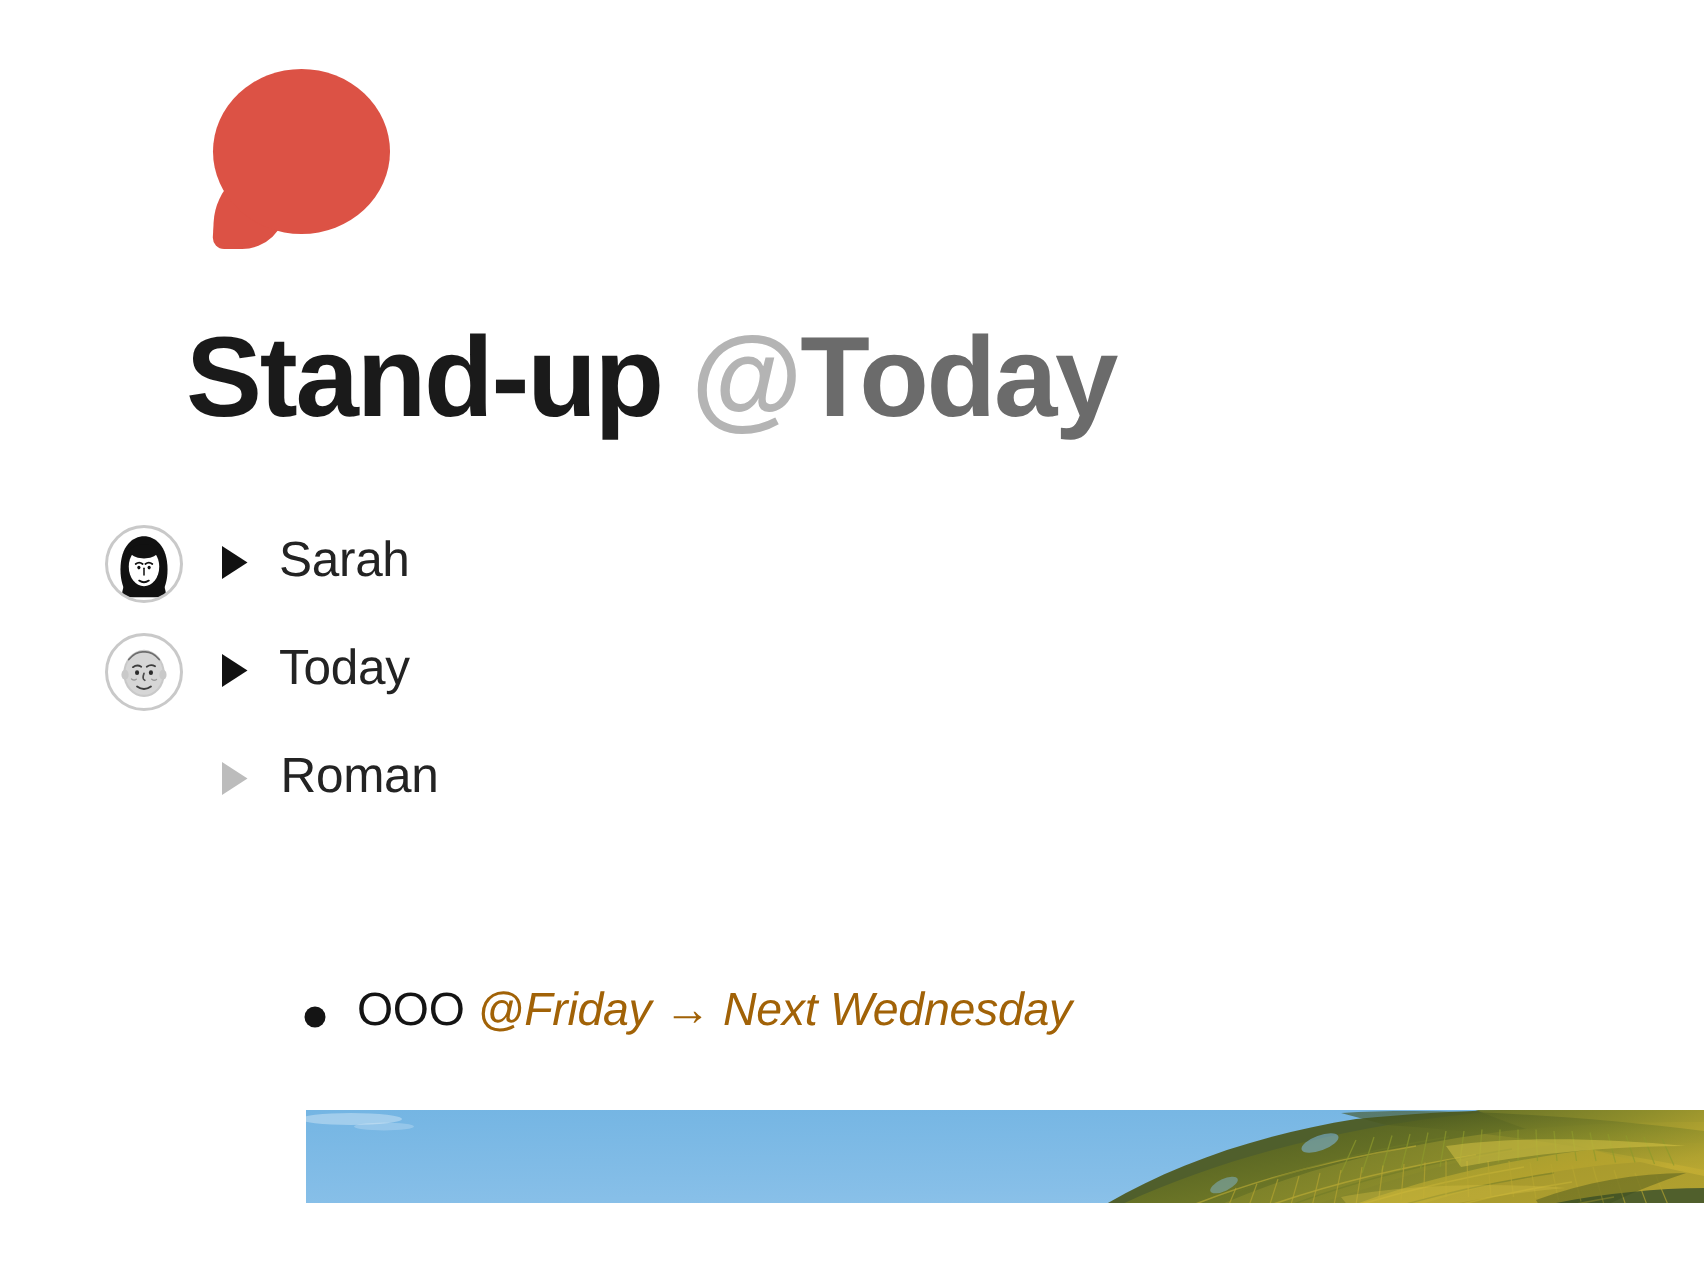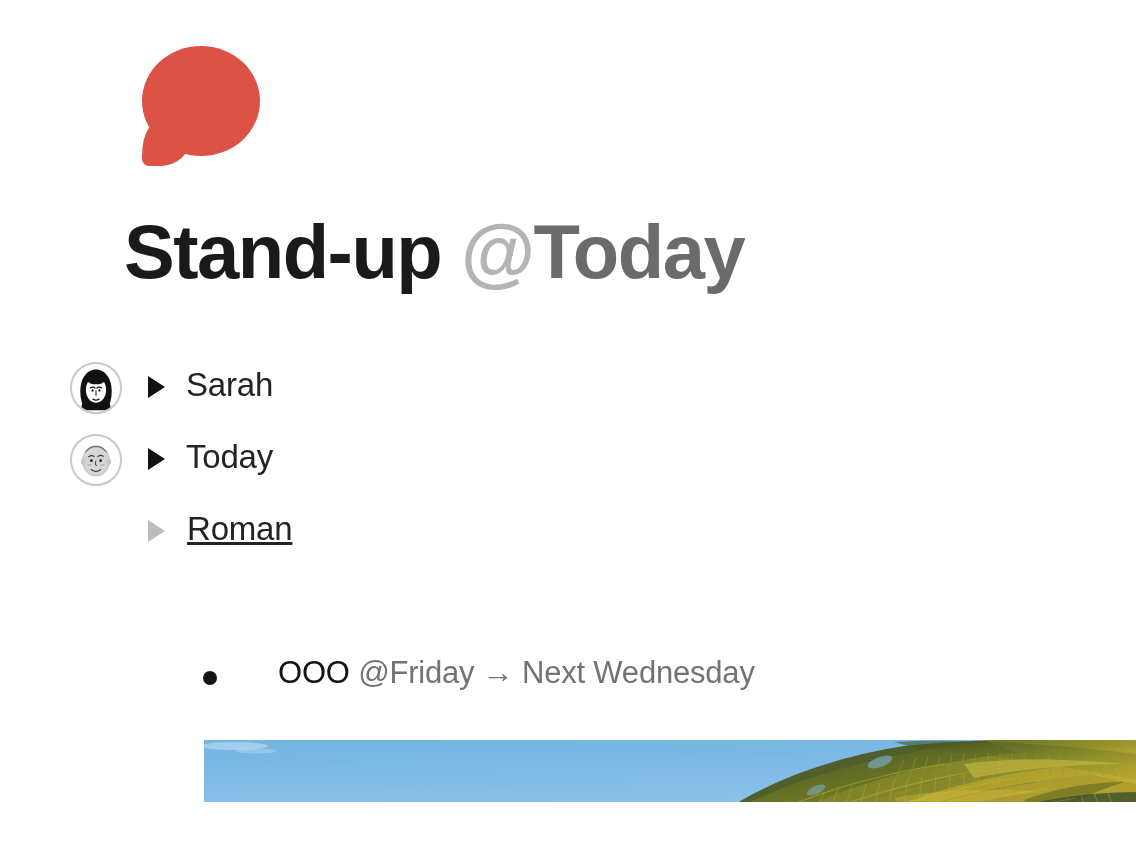"Sarah" #outline { top: 358px -> 346px }
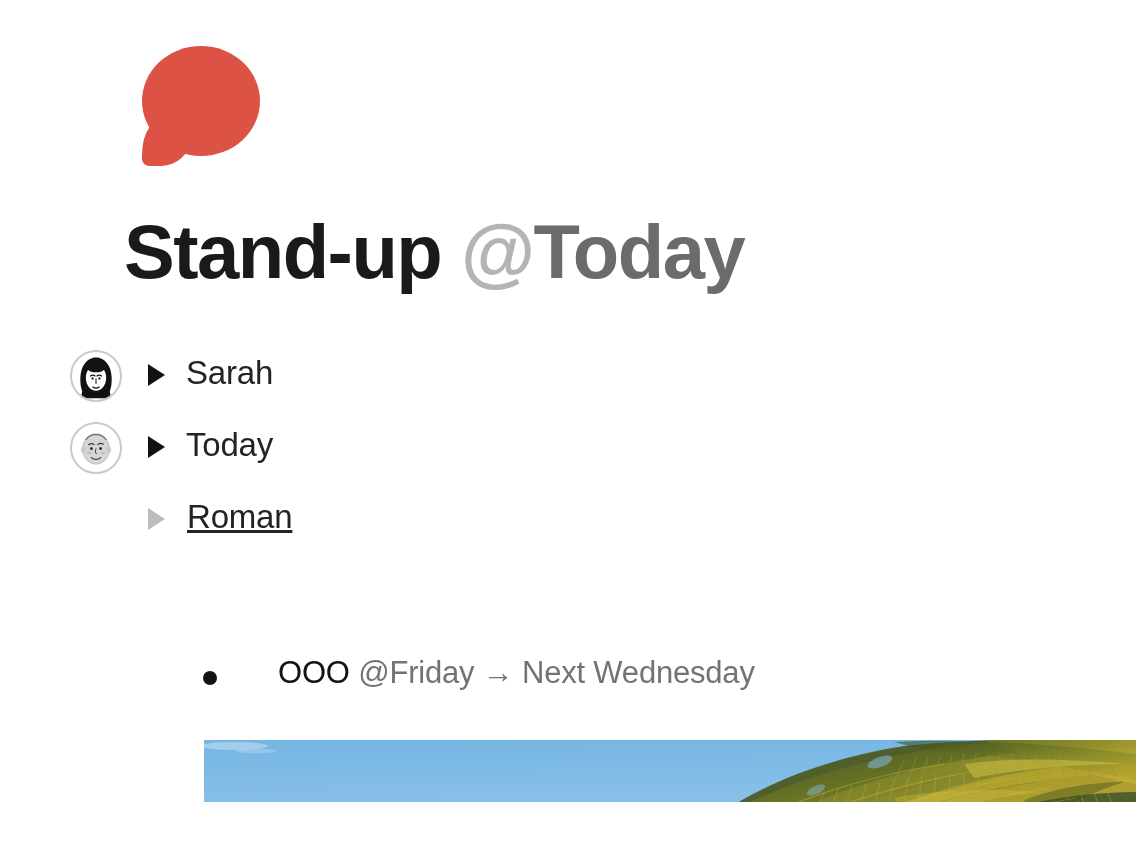"Roman" .row.lvl-b .row-label { text-decoration: underline -> none }
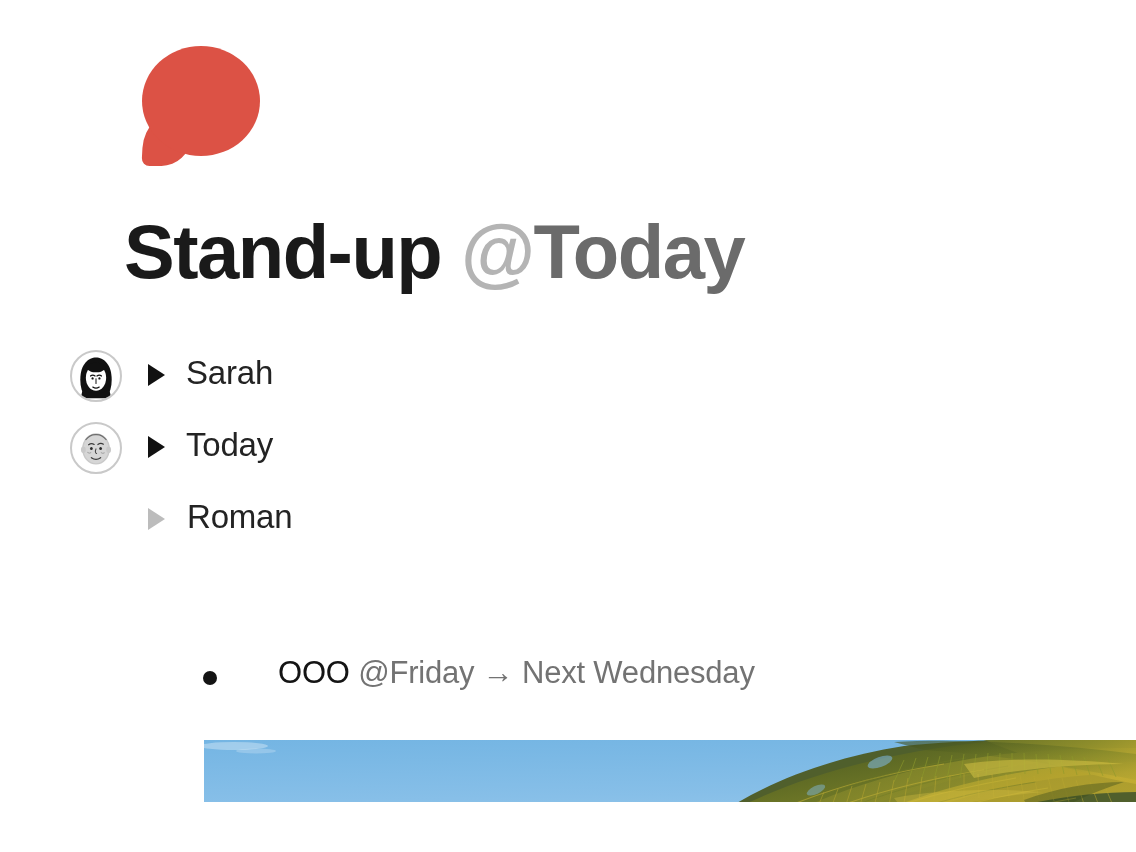"OOO" #bullet-text .b-strong { margin-left: 40px -> none }
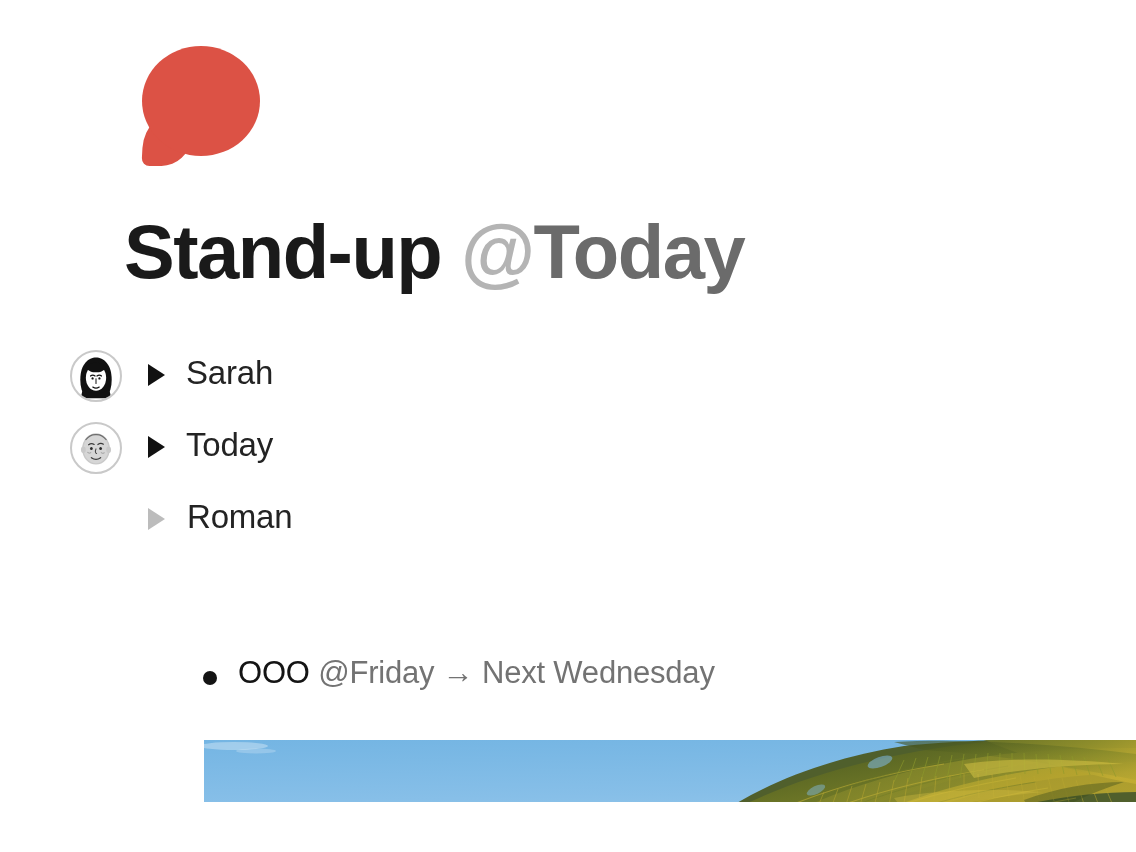"@Friday → Next Wednesday" #bullet-text .b-soft { color: #737373 -> #a16207; font-style: none -> italic }
